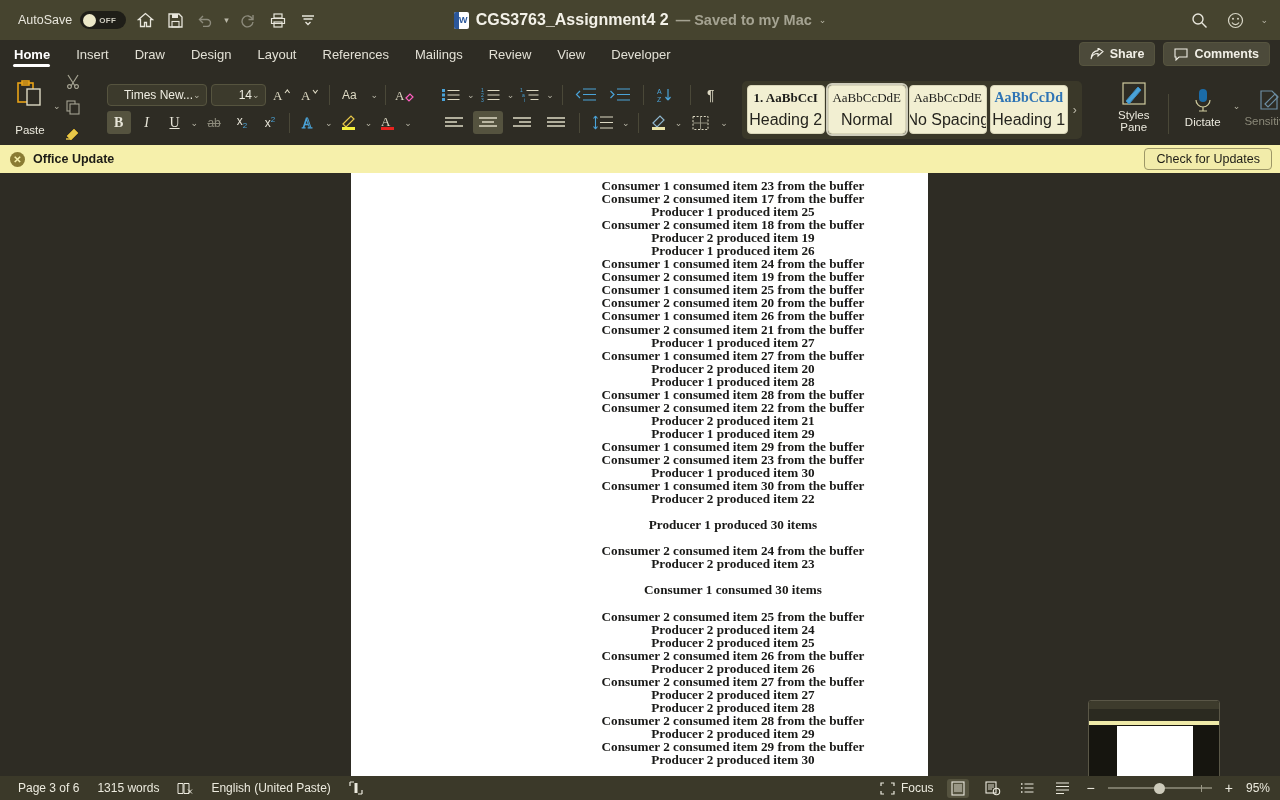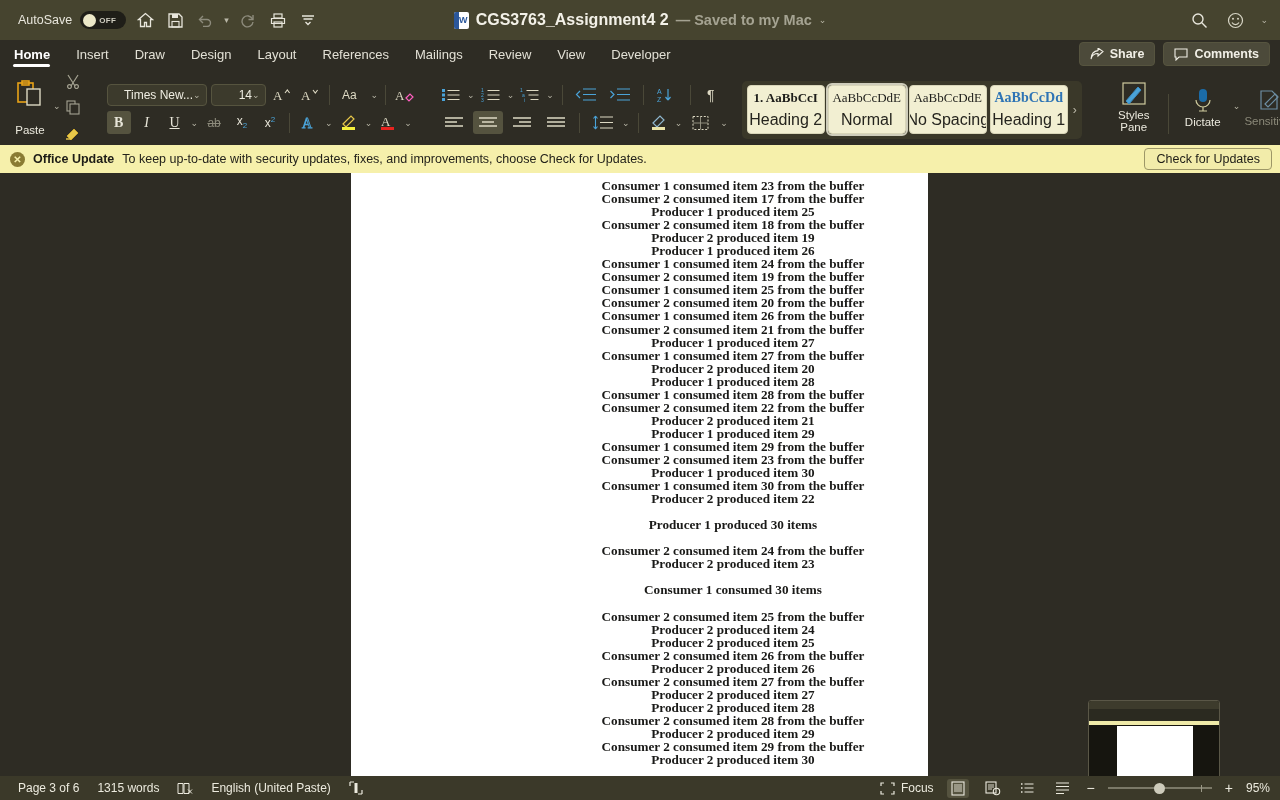"To keep up-to-date with security" span.t2 { html: <span>To keep up-to-date with security updates, fixes, and improvements, choose Check for Updates.</span> -> none }
